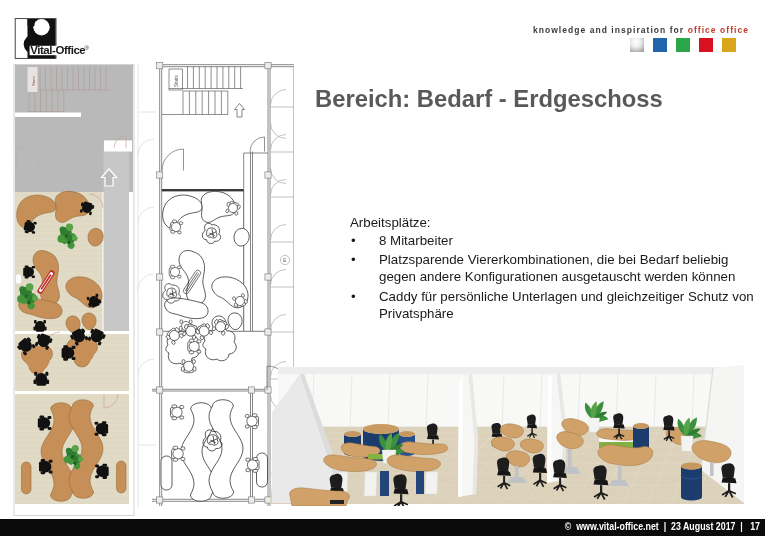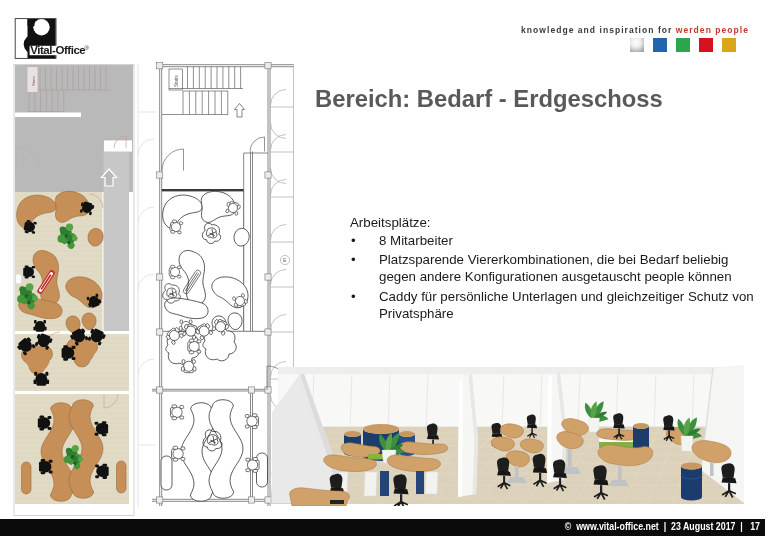"werden people" span { text: werden people -> office office }
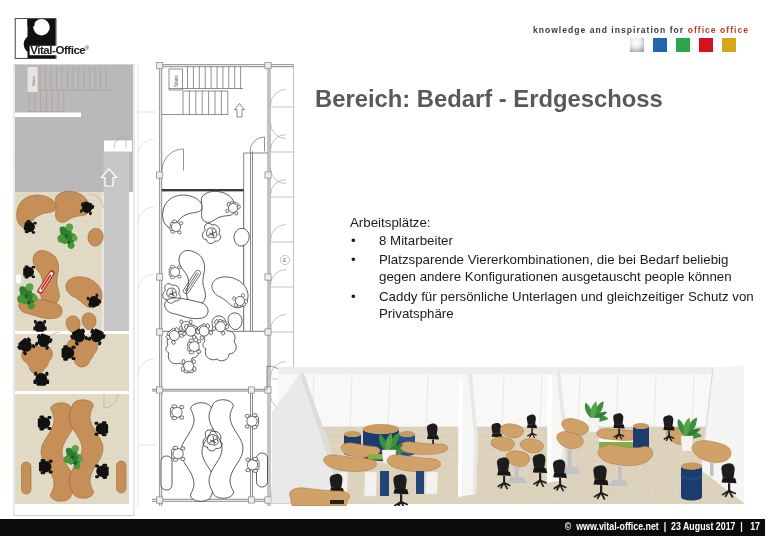"Platzsparende Viererkombinationen, die" td { text: people -> werden }
